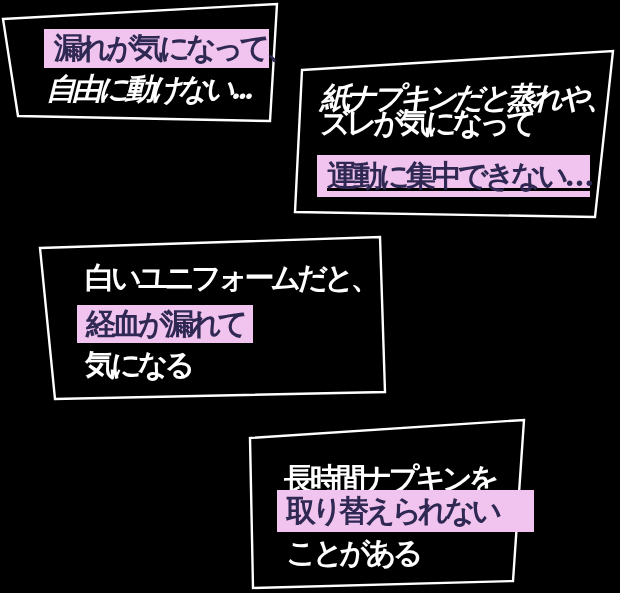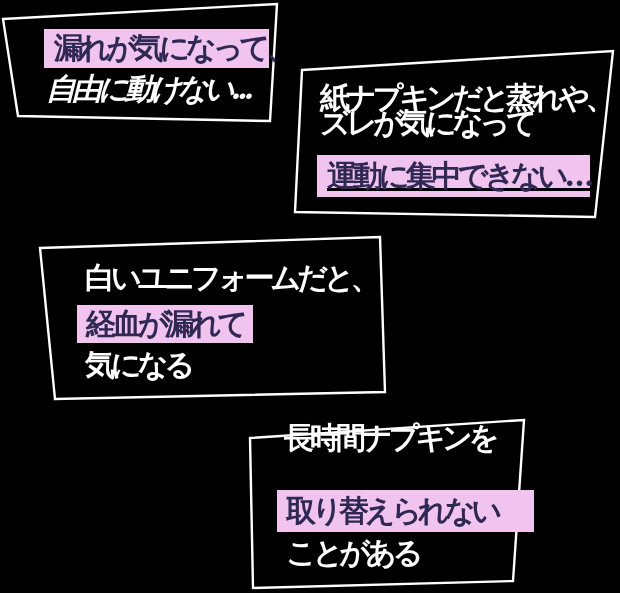"紙ナプキンだと蒸れや、" div.line { font-style: none -> italic }
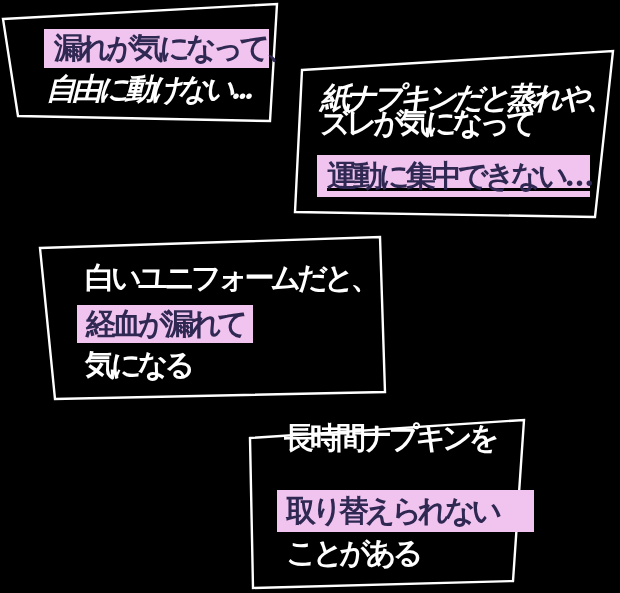"長時間ナプキンを" div.line { top: 421px -> 462px }
